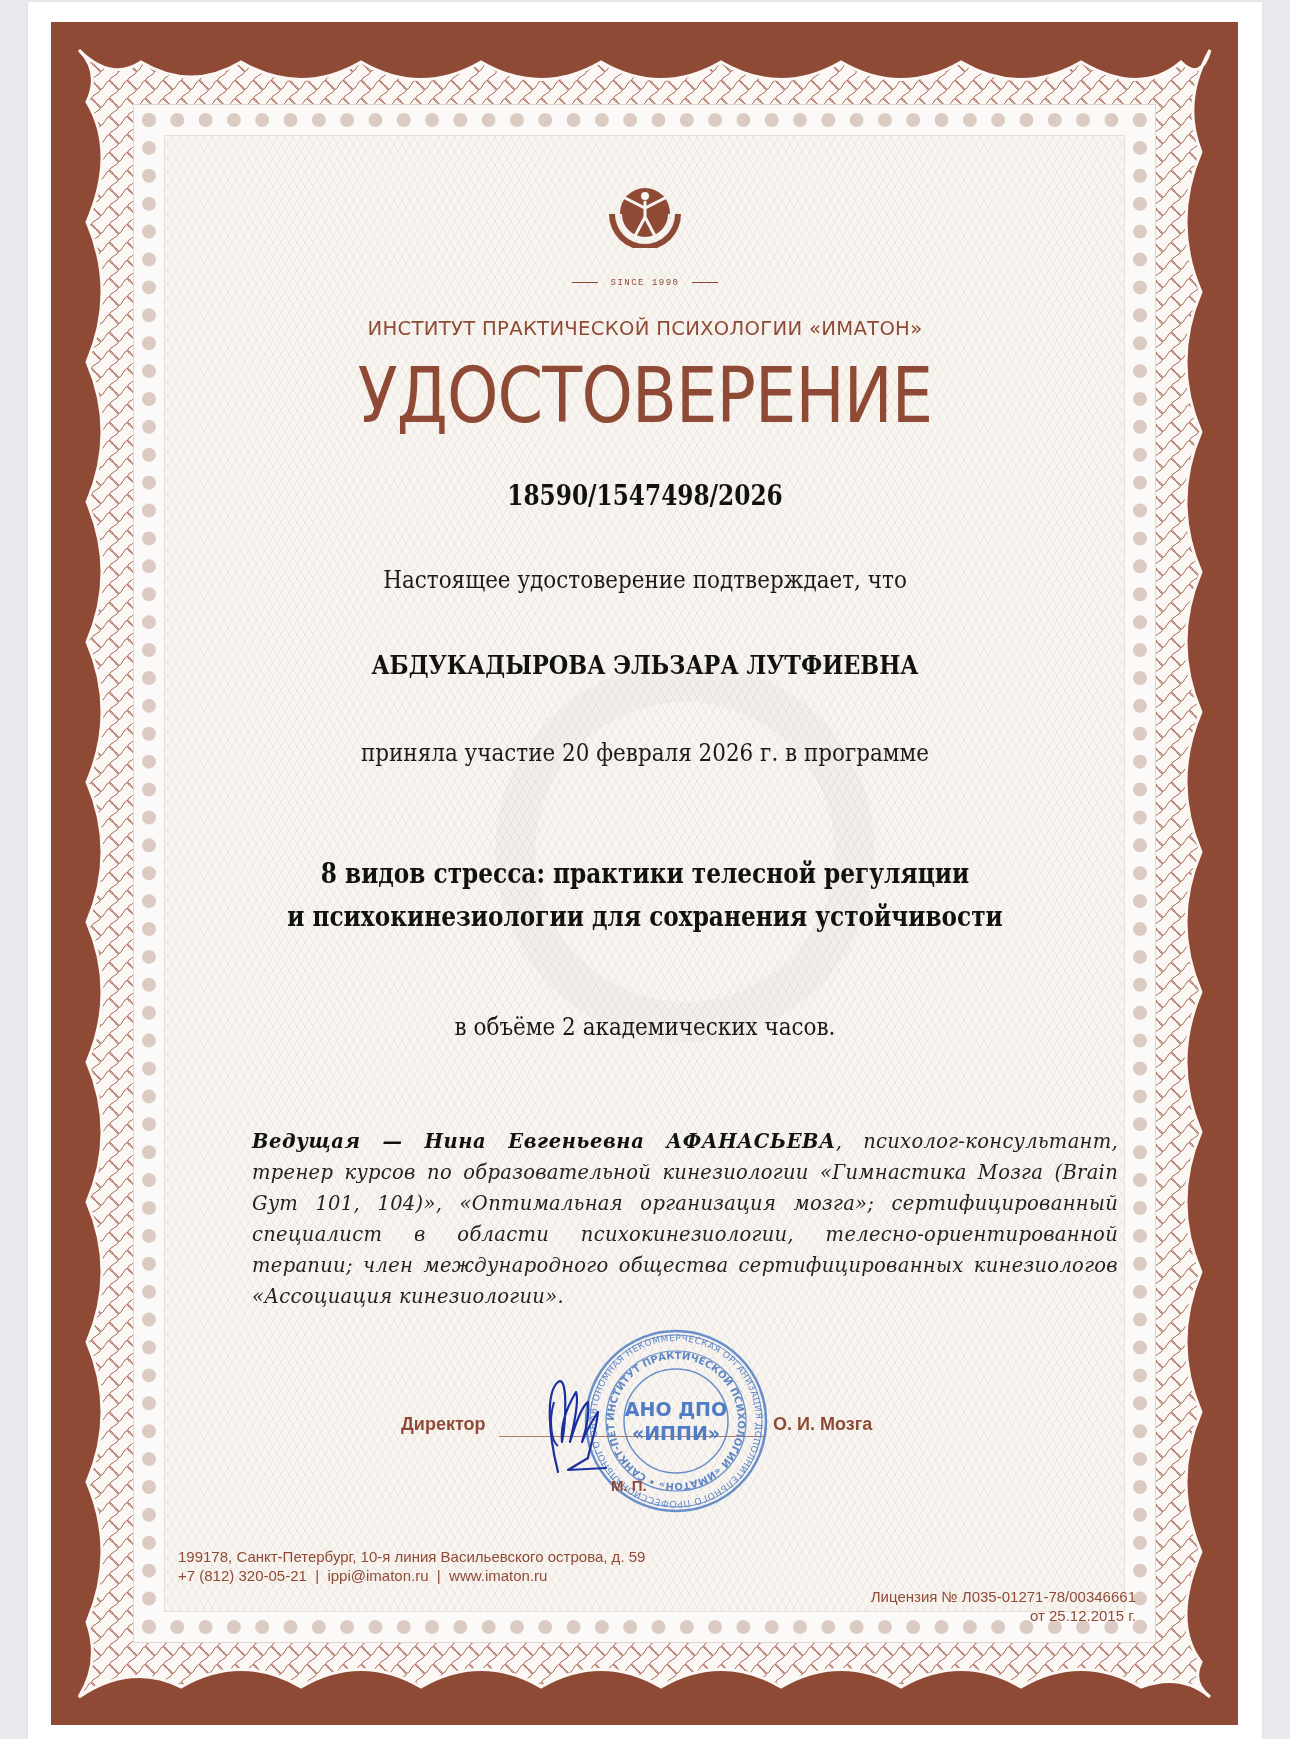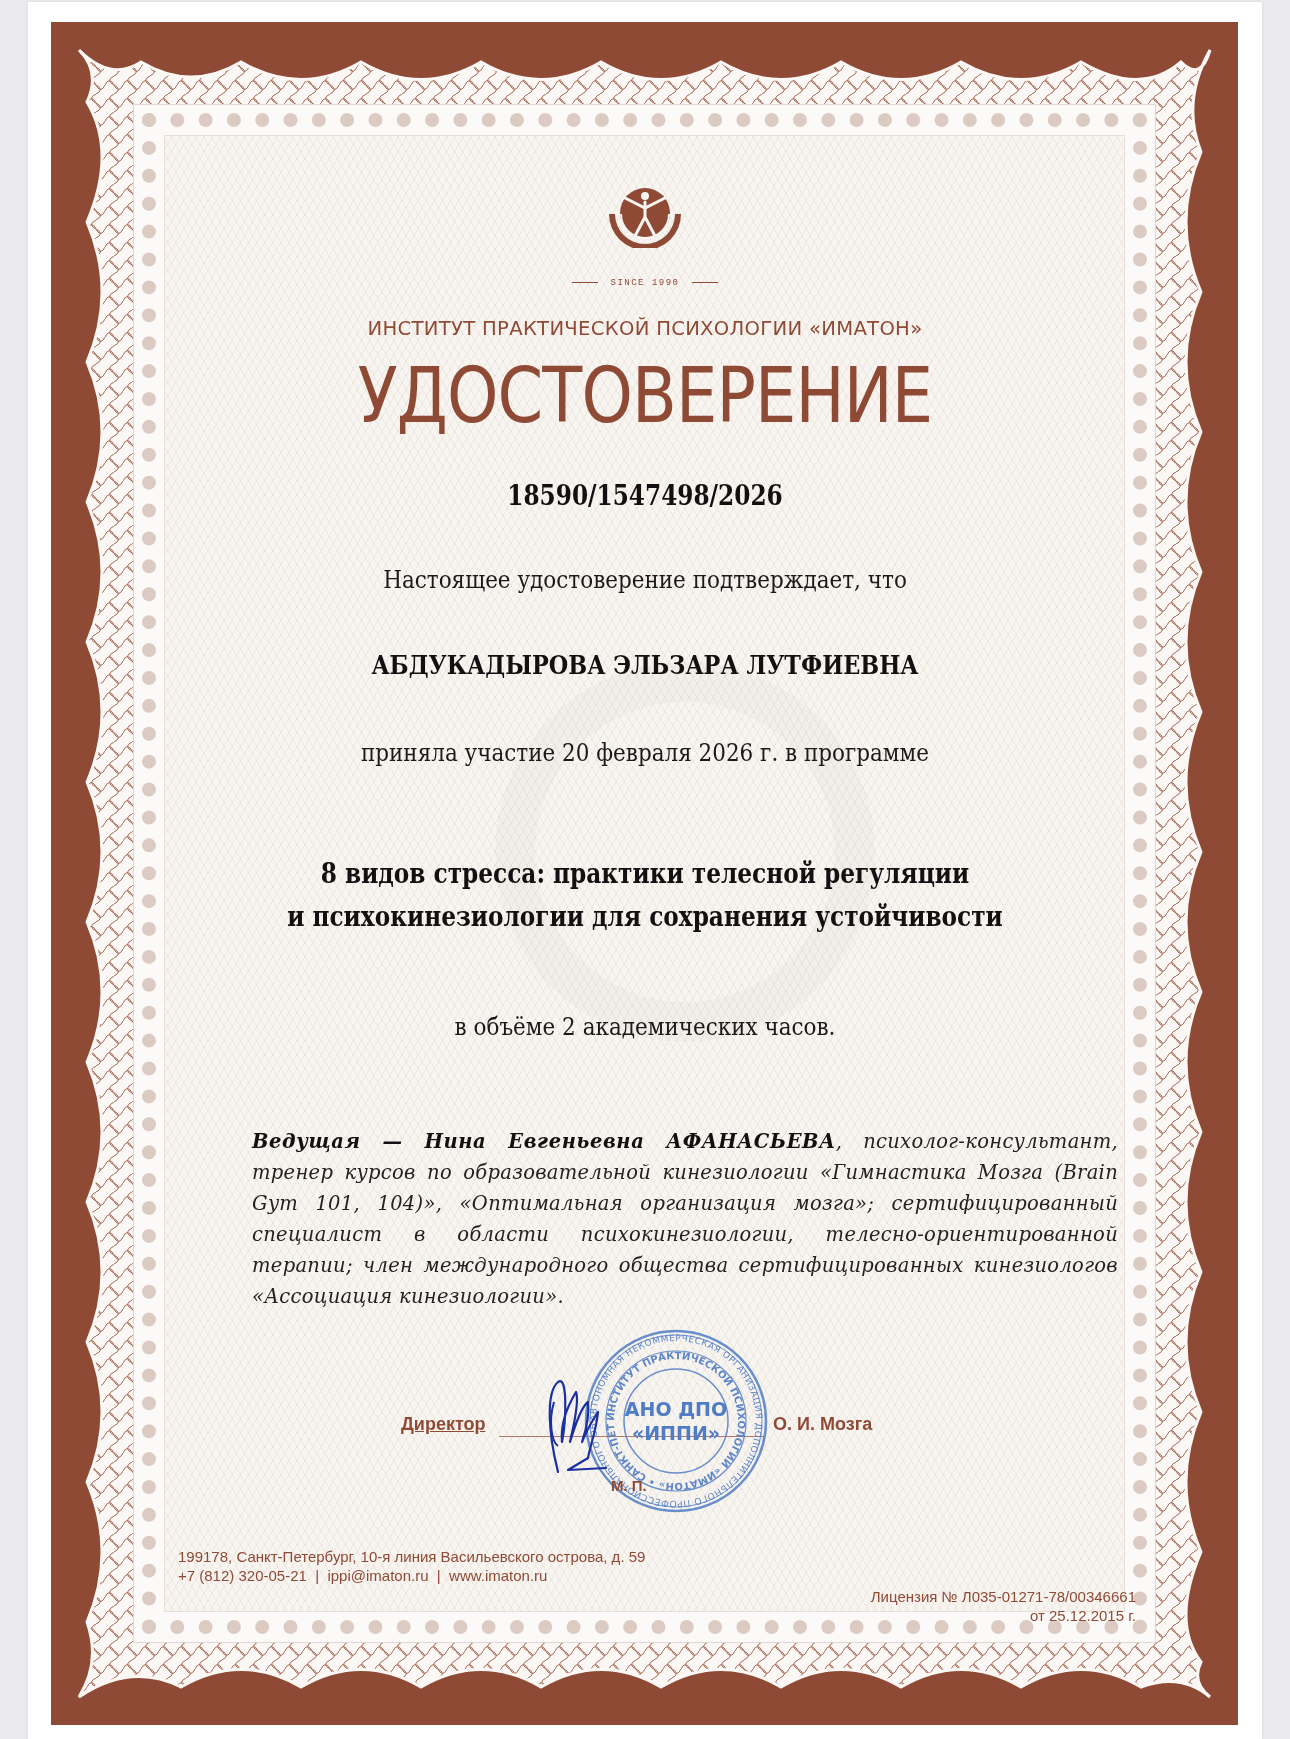"Директор" .director-label { text-decoration: underline -> none }
